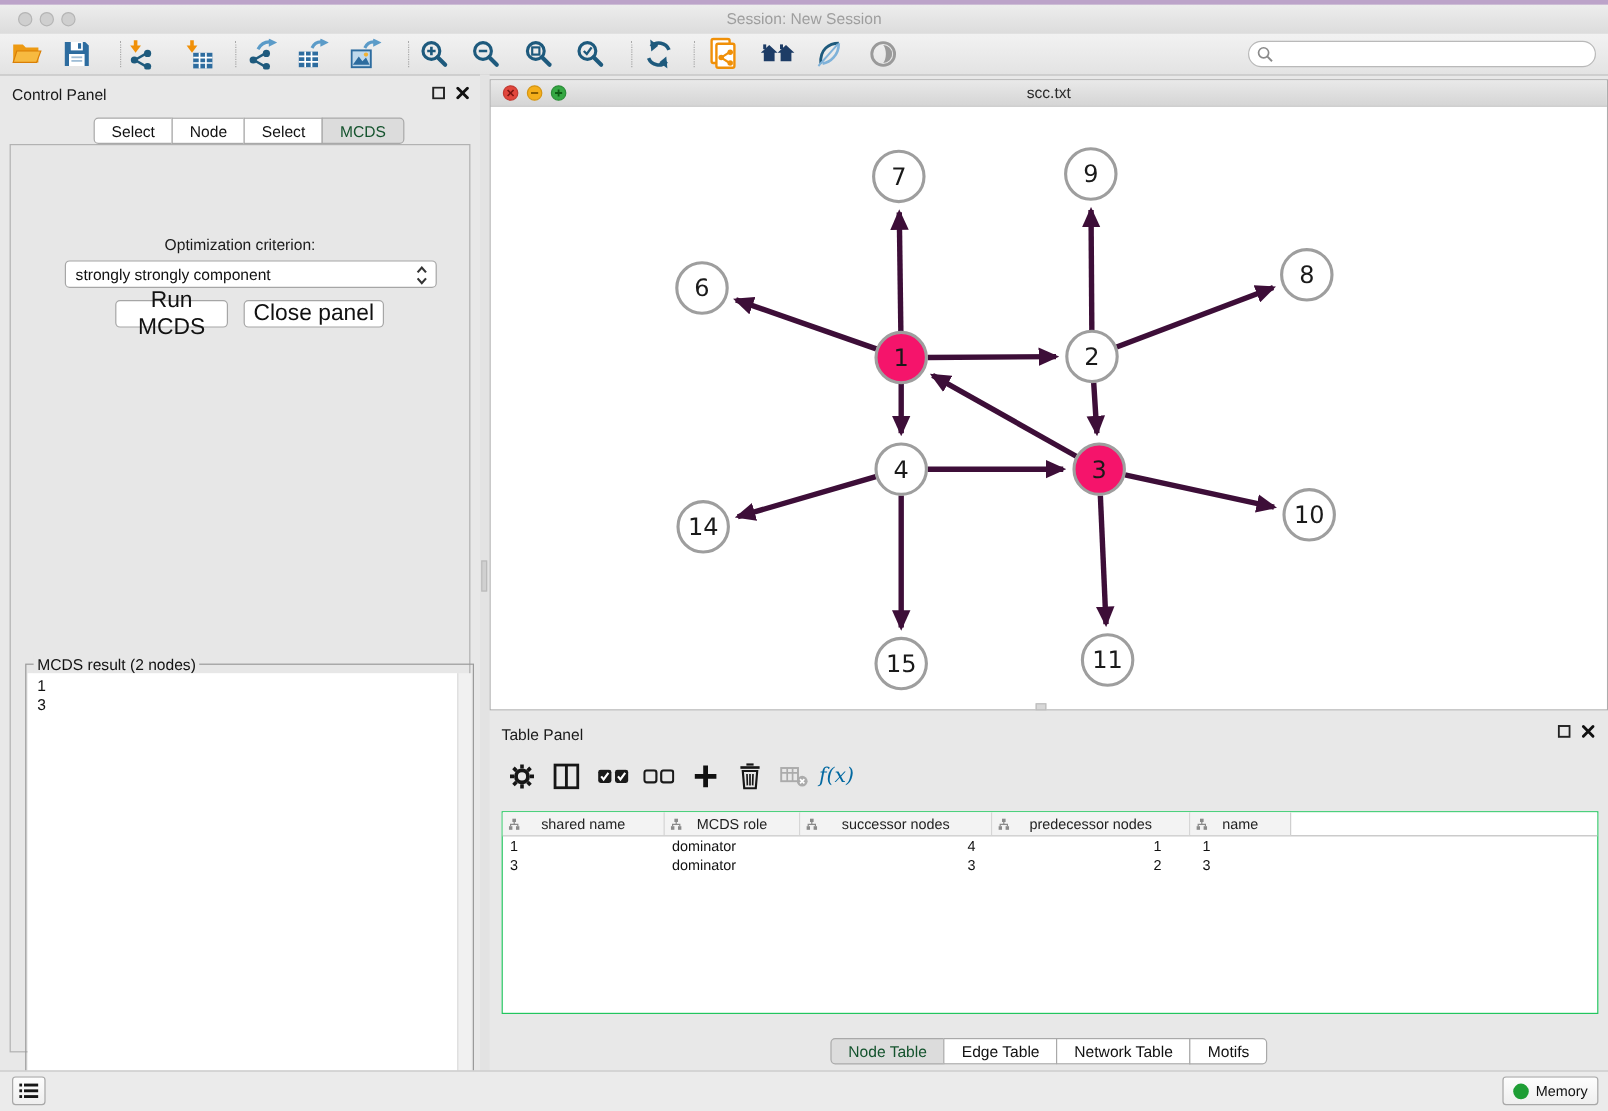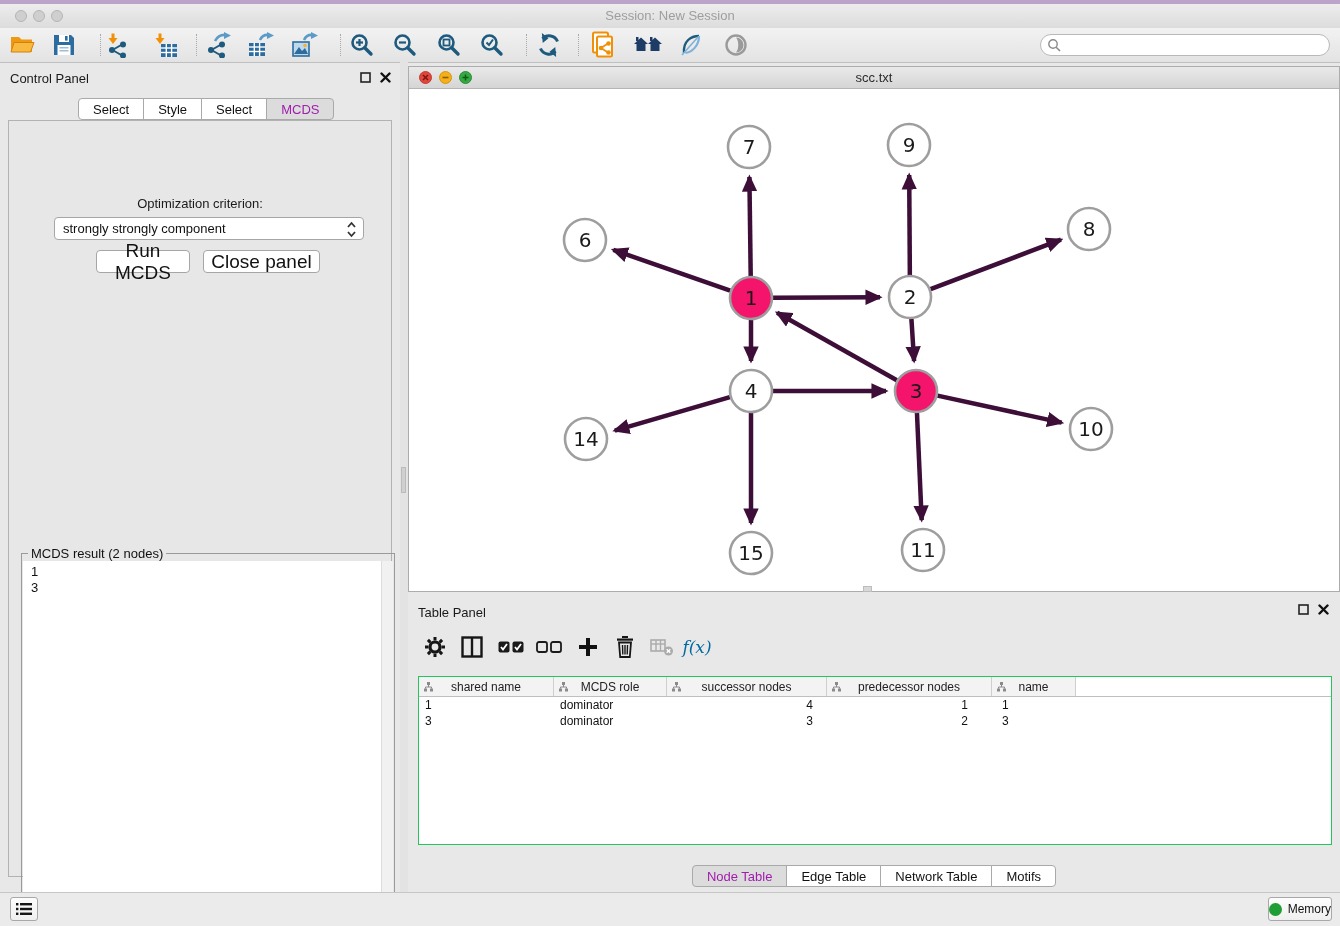"Style" span.tab { text: Style -> Node }
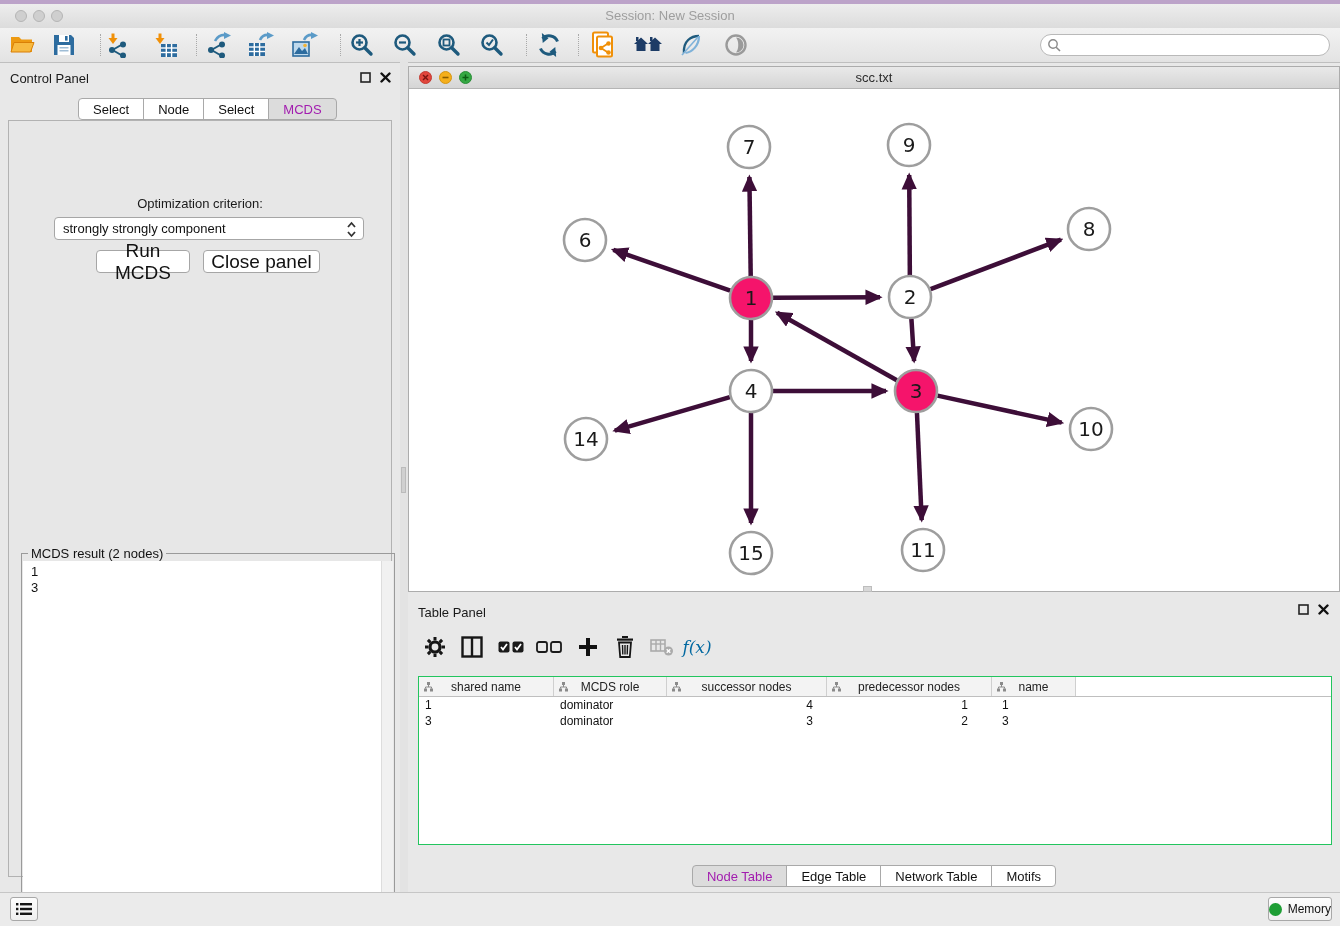"MCDS" .tab.active { color: #a21caf -> #14532d }
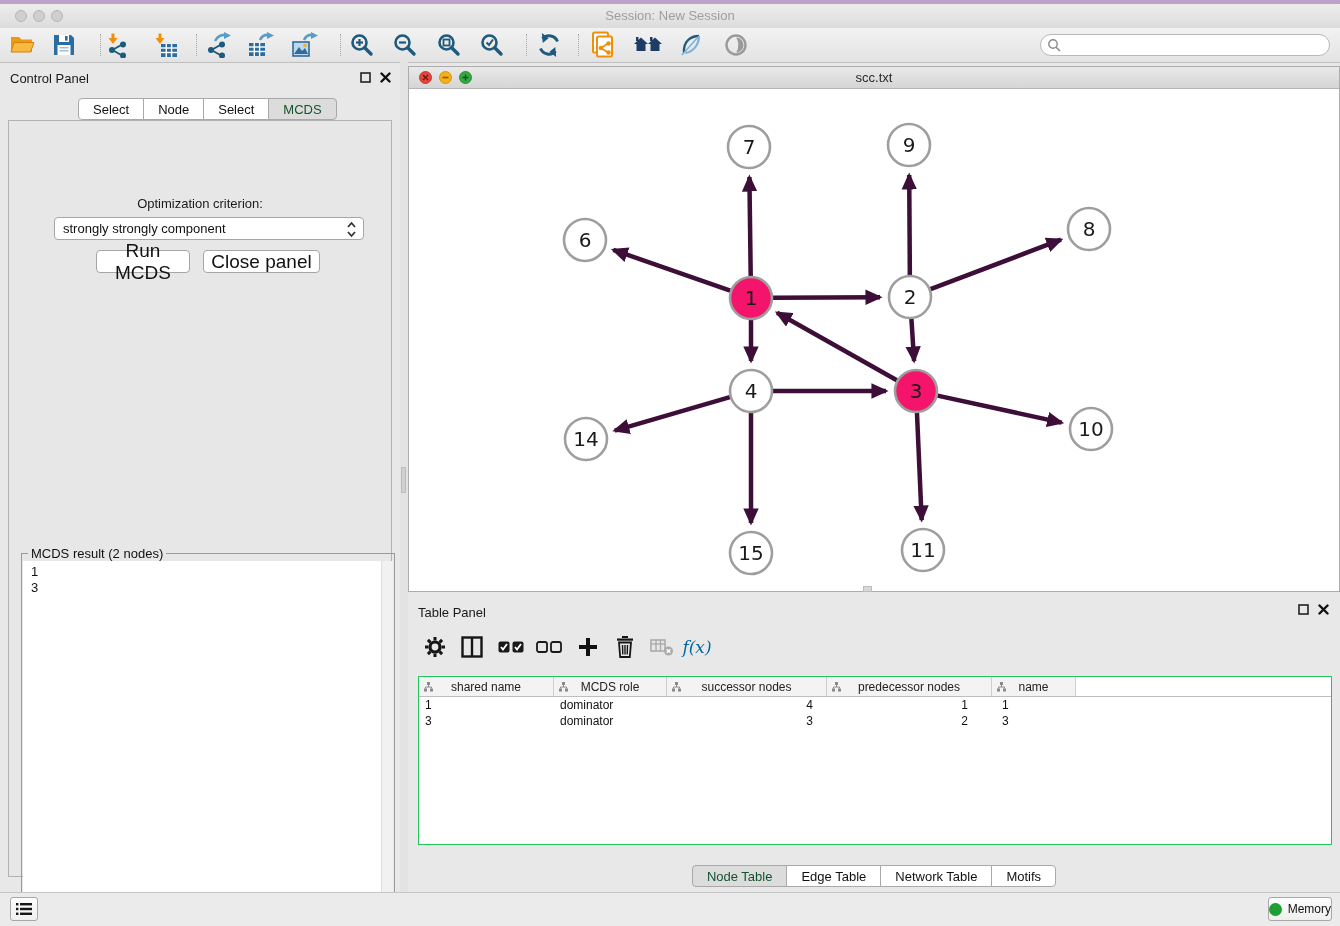"Memory" span.sq-btn { width: 64px -> 80px }
